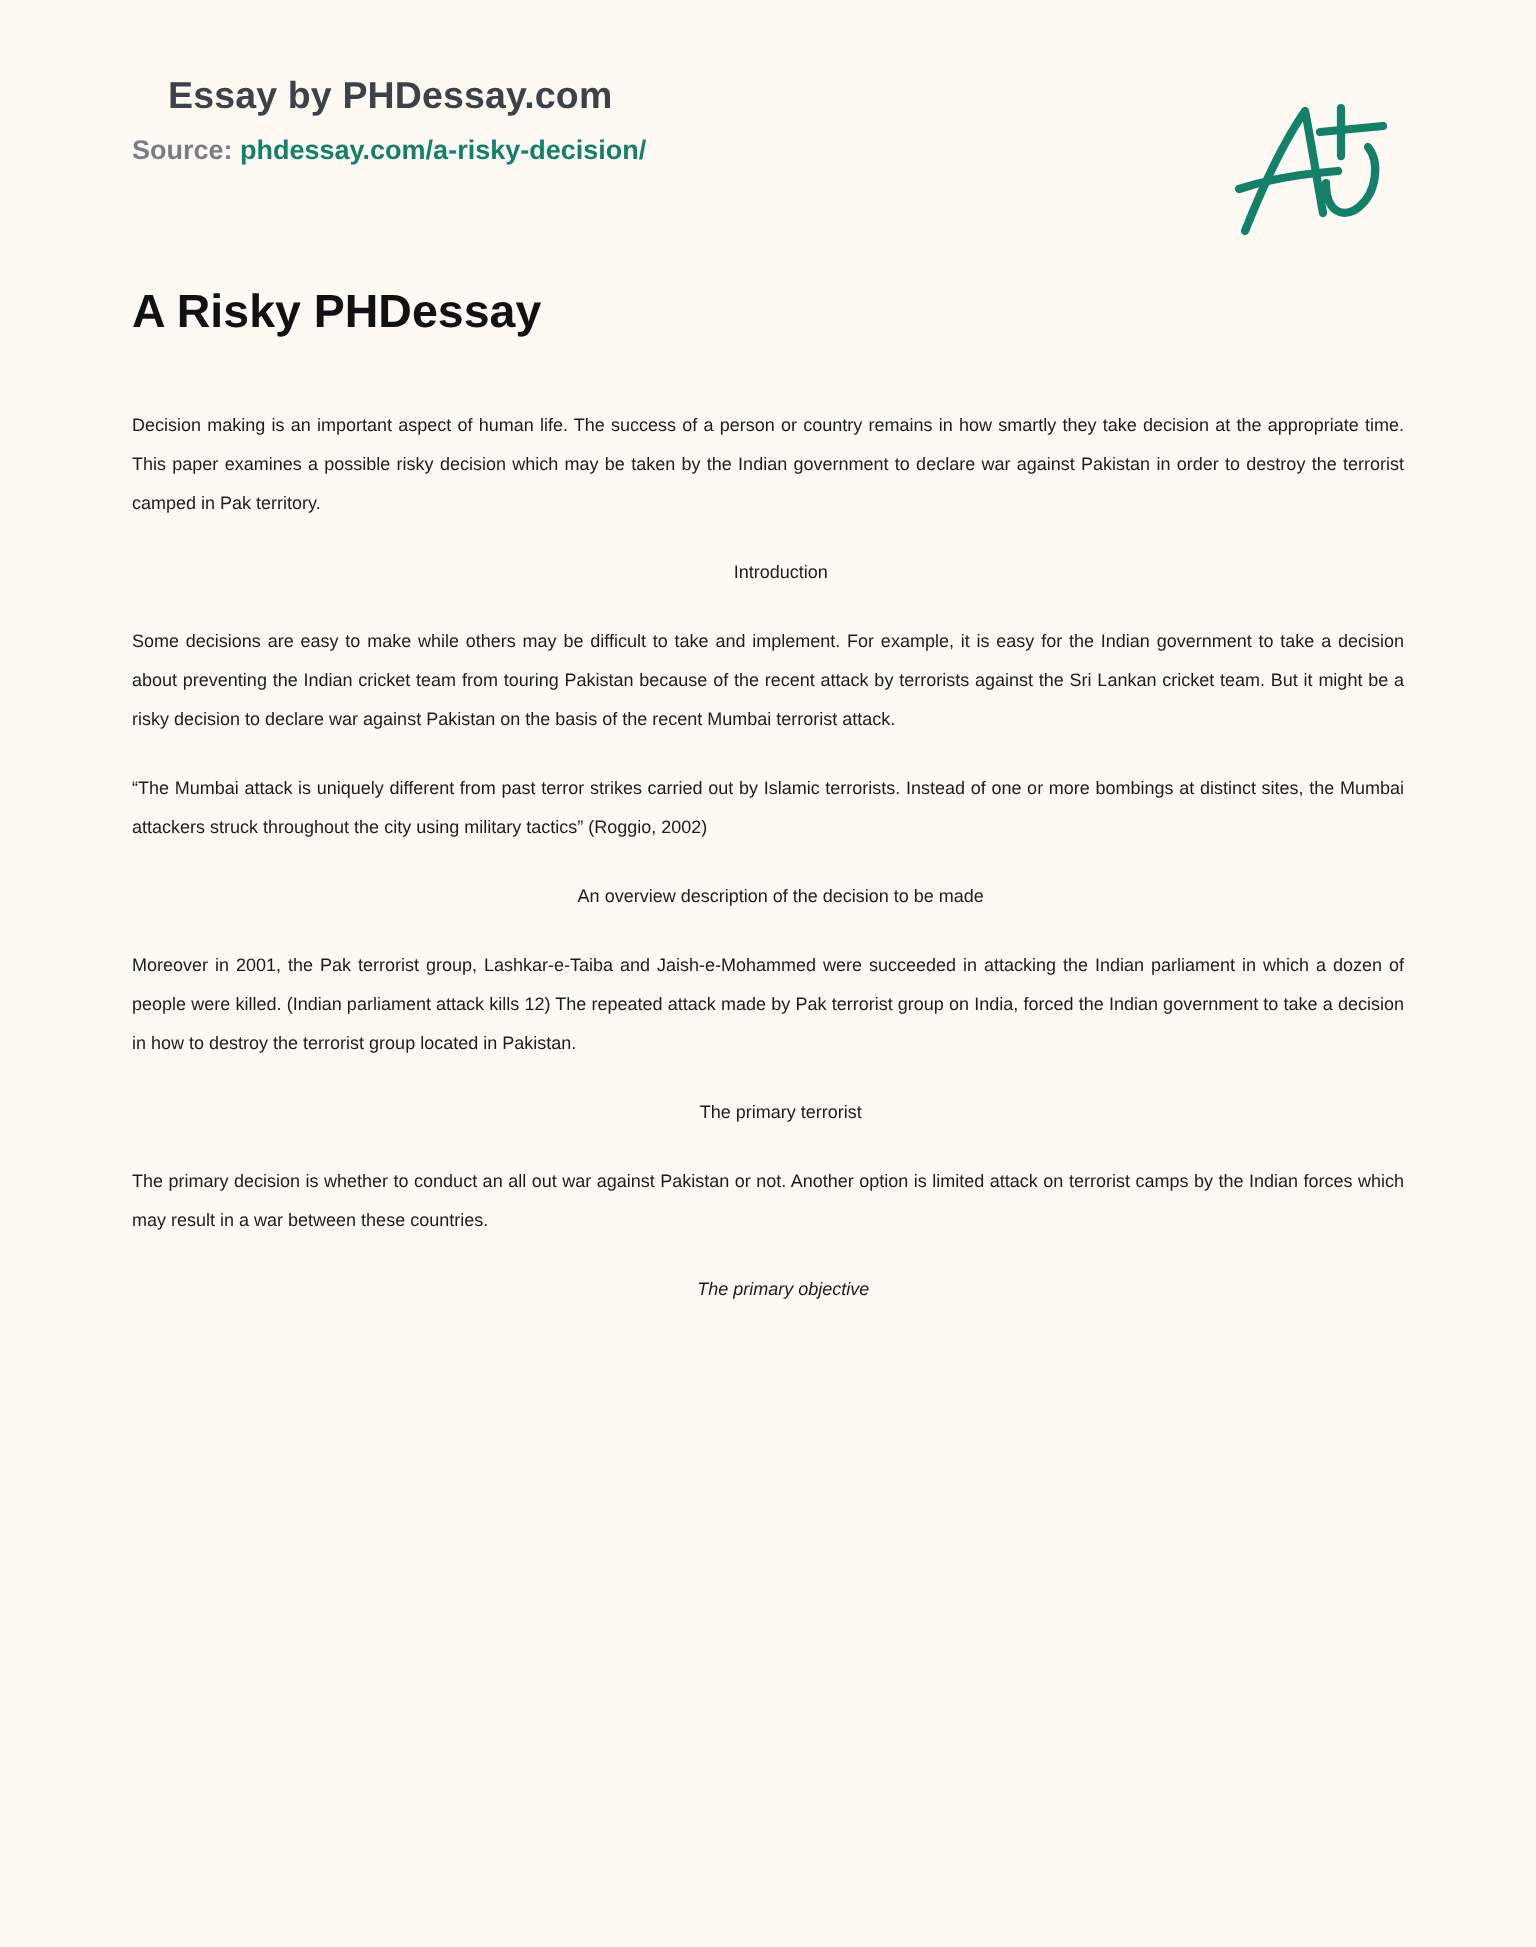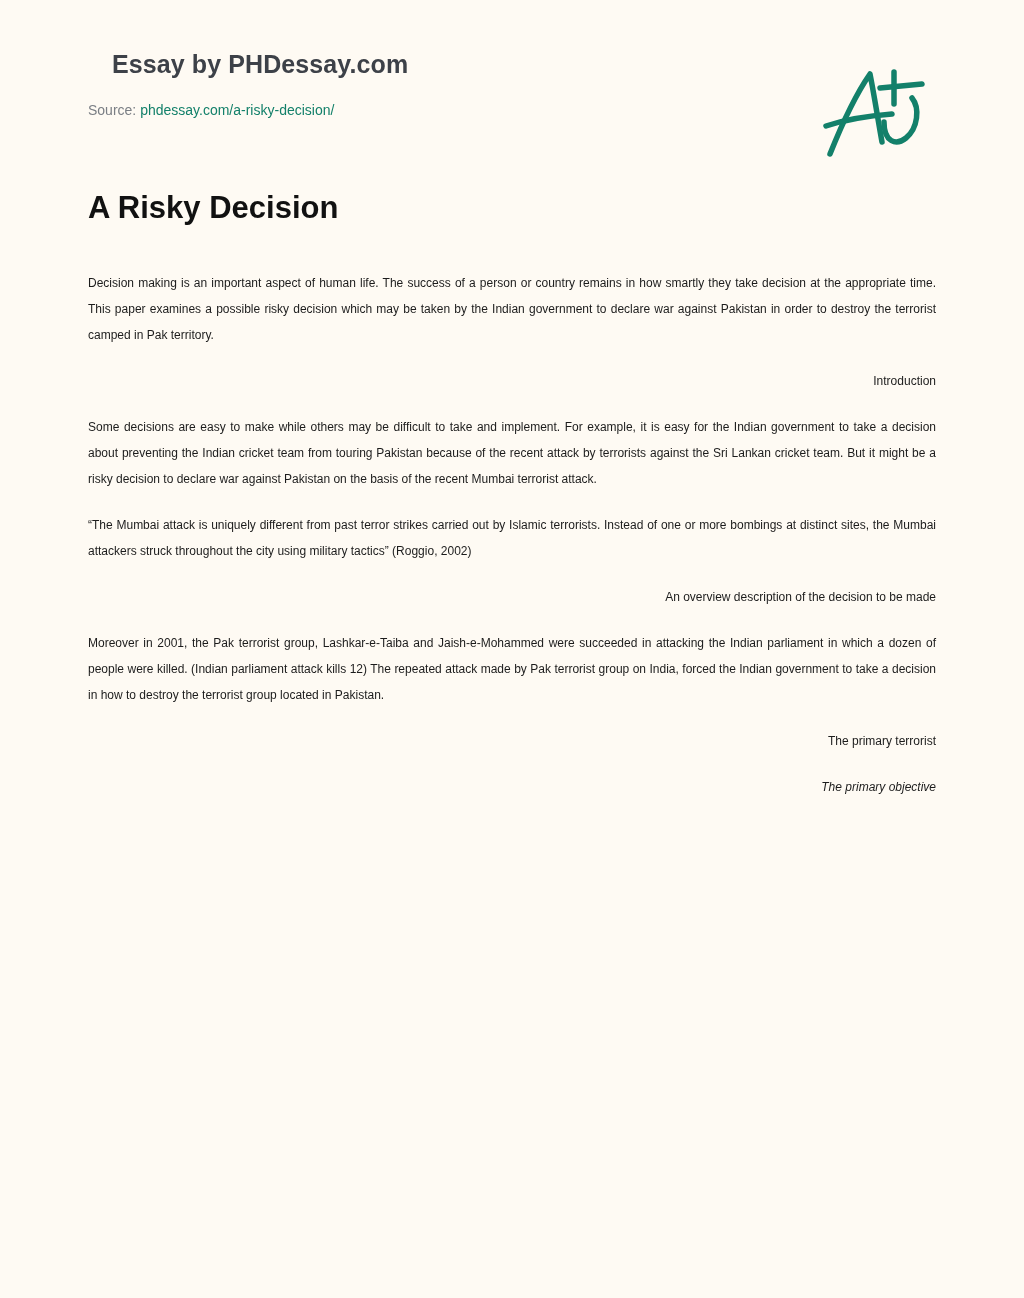"Source: phdessay.com/a-risky-decision/" .source { font-size: 14px -> 18px; font-weight: none -> bold; top: 102px -> 90px }
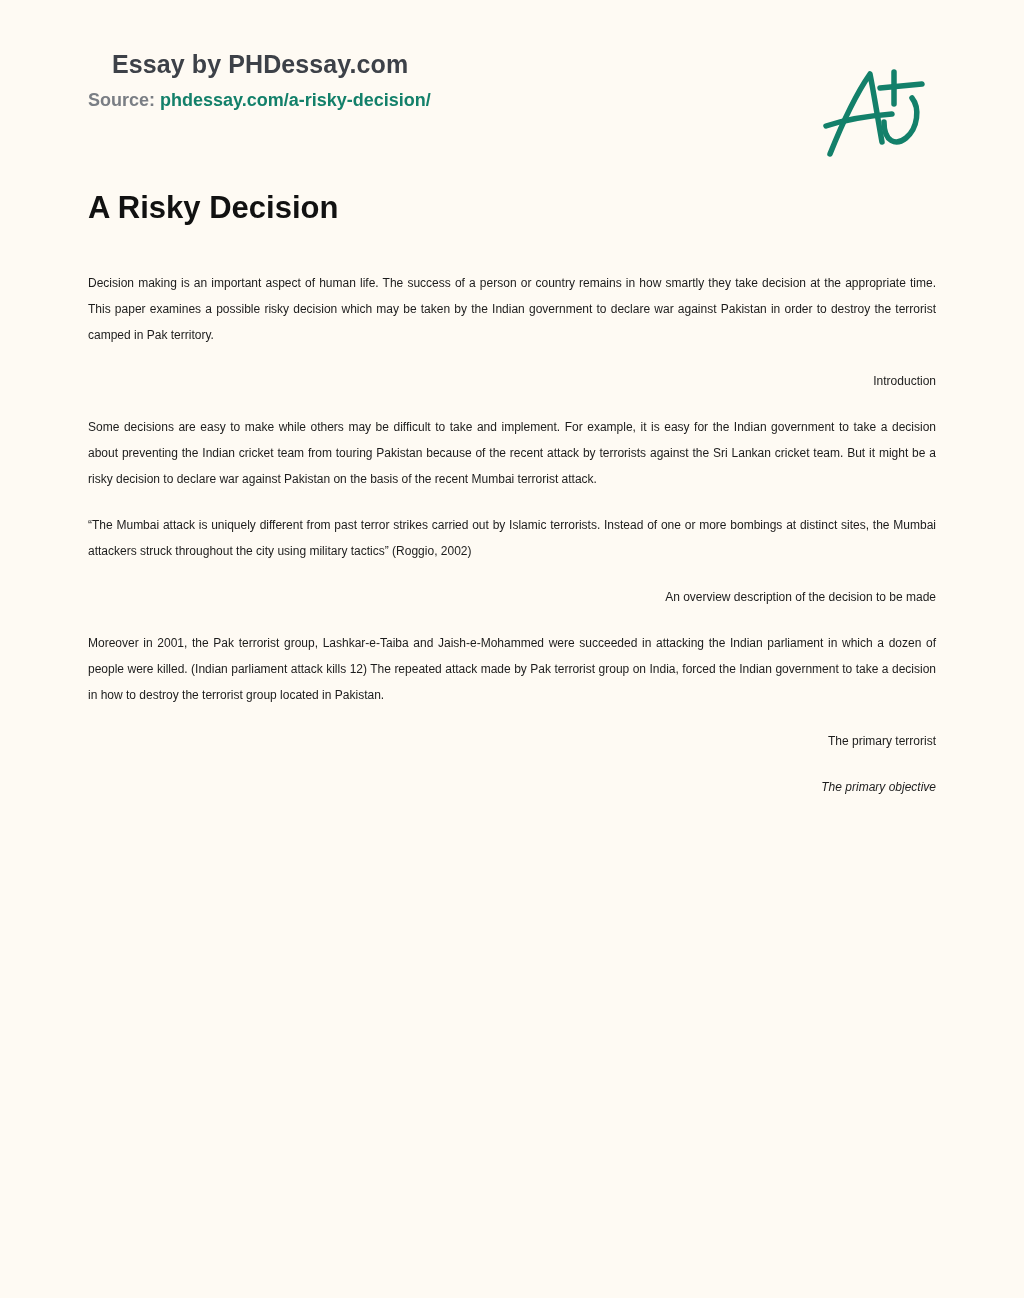"A Risky Decision" h1.title { text: Decision -> PHDessay }
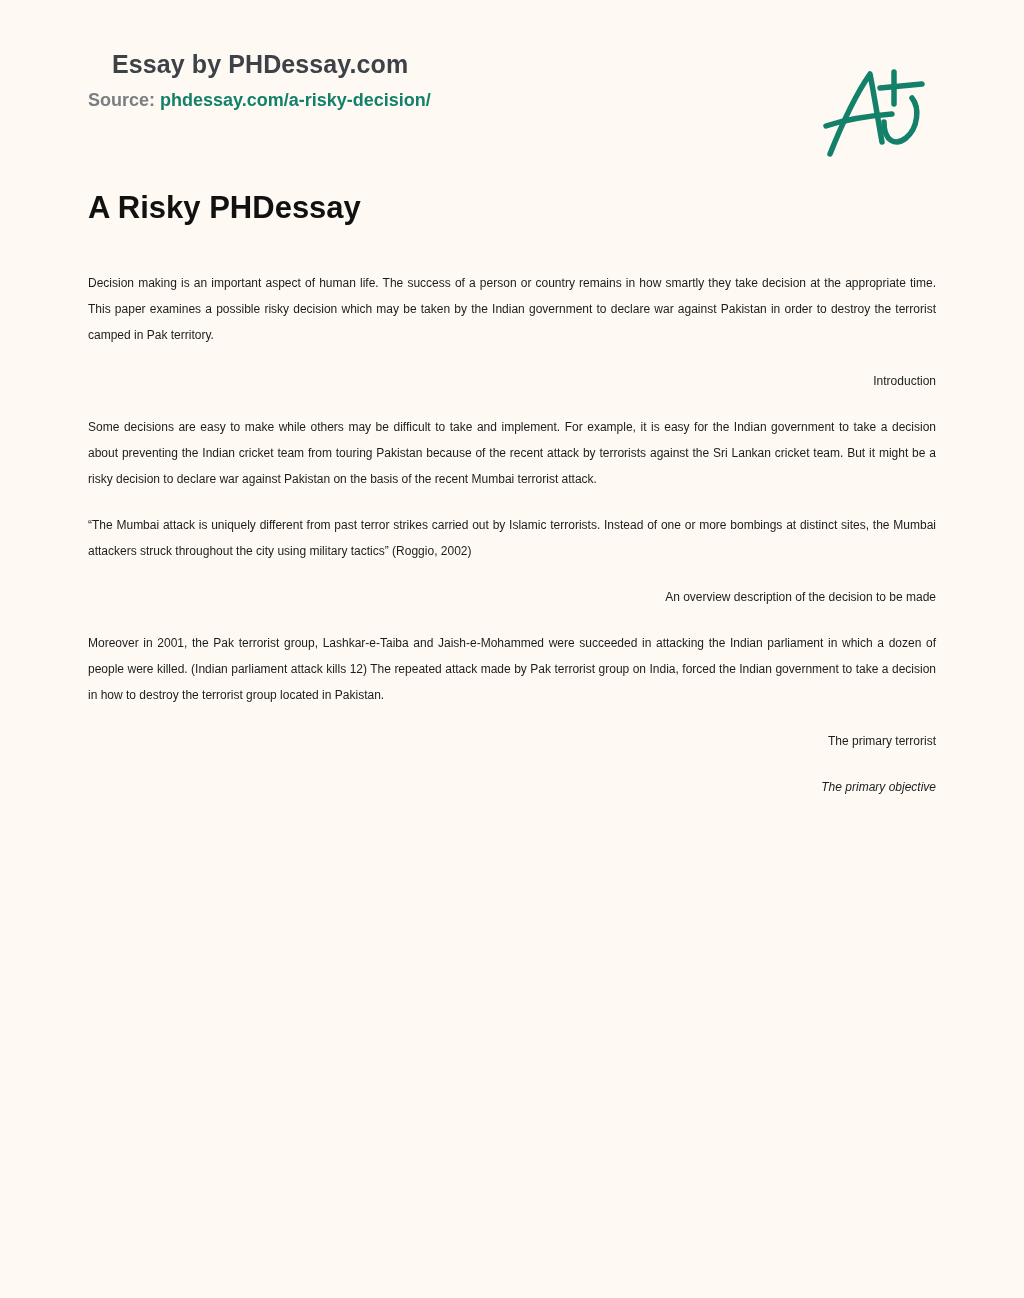"Introduction" .content p.heading { text-align: right -> center }
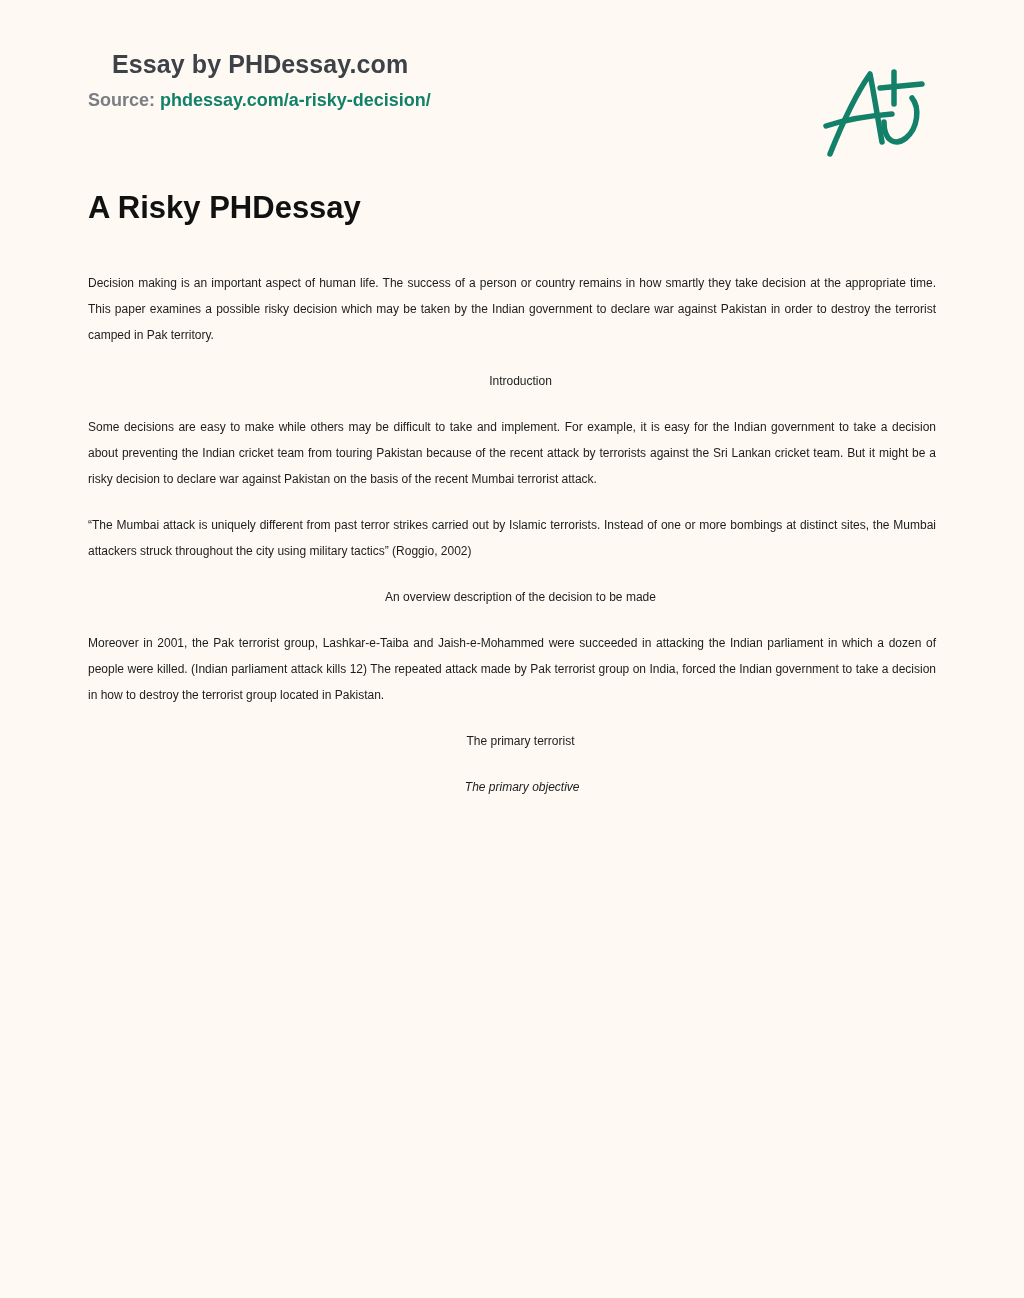"The primary decision is whether" p { html: none -> <p>The primary decision is whether to conduct an all out war against Pakistan or not. Another option is limited attack on terrorist camps by the Indian forces which may result in a war between these countries.</p> }
